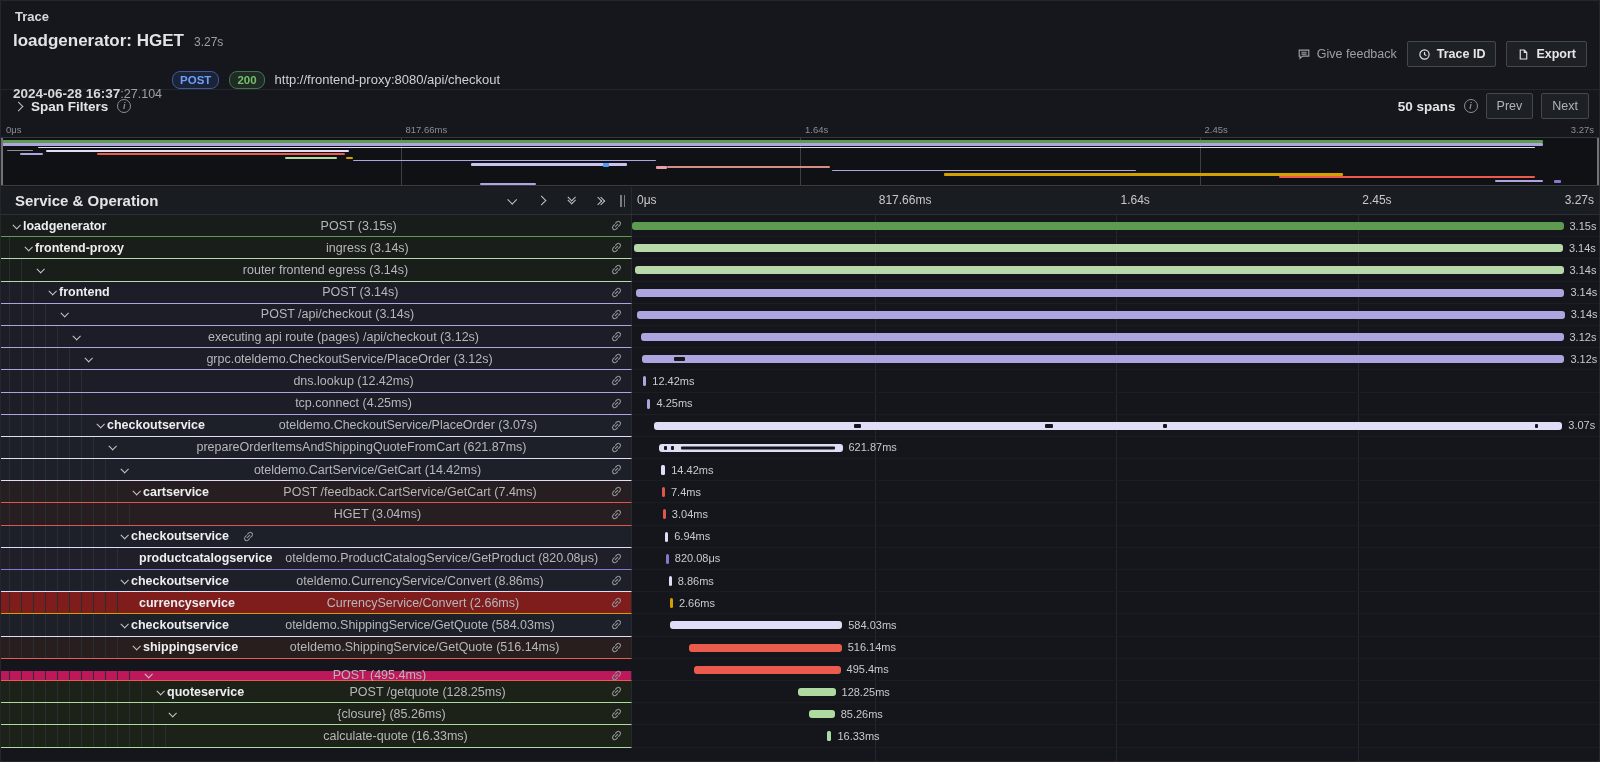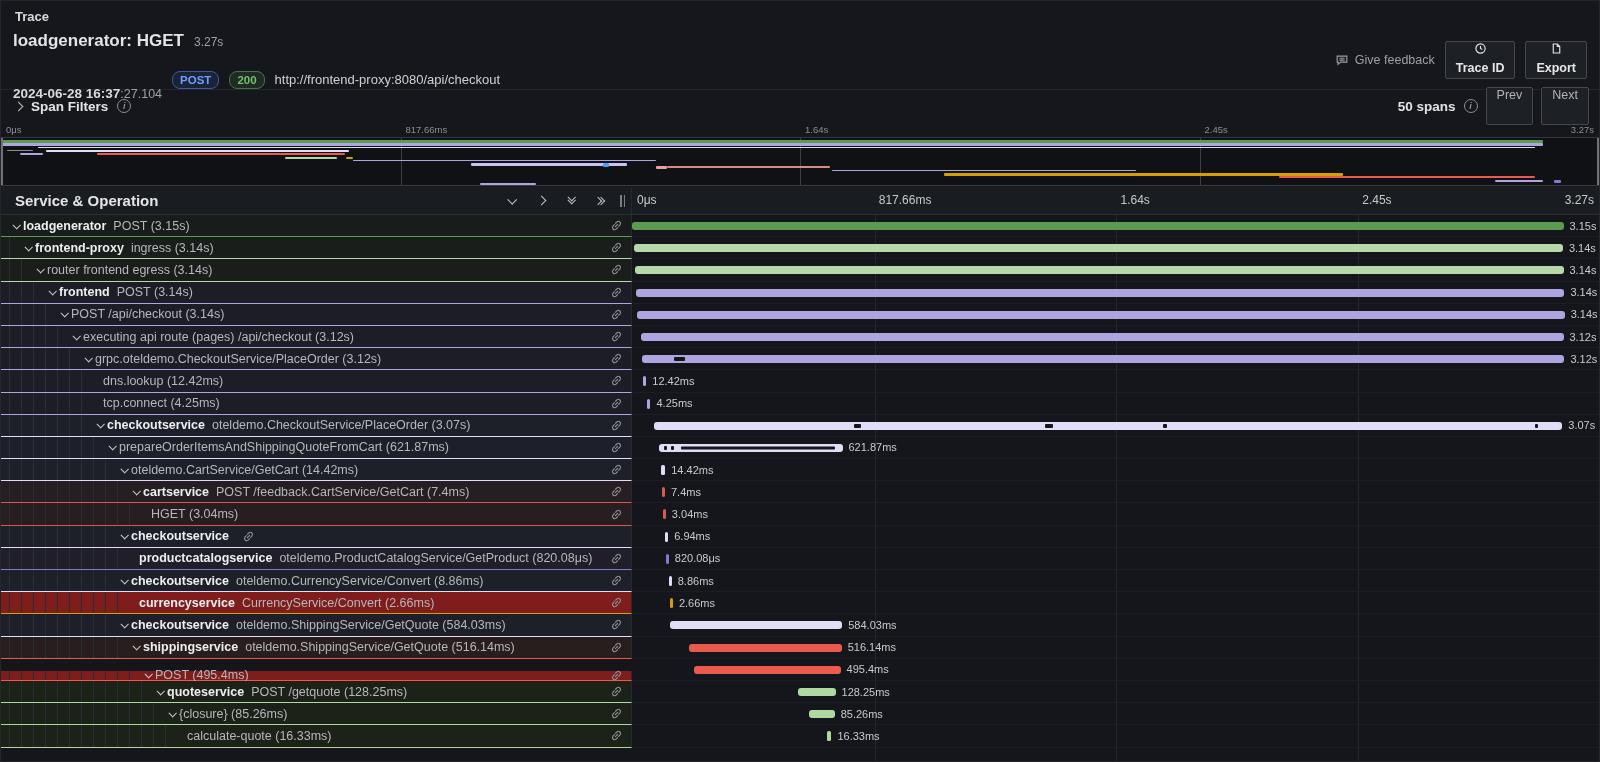"Trace ID" .btn { flex-direction: column -> none; height: 38px -> 26px }
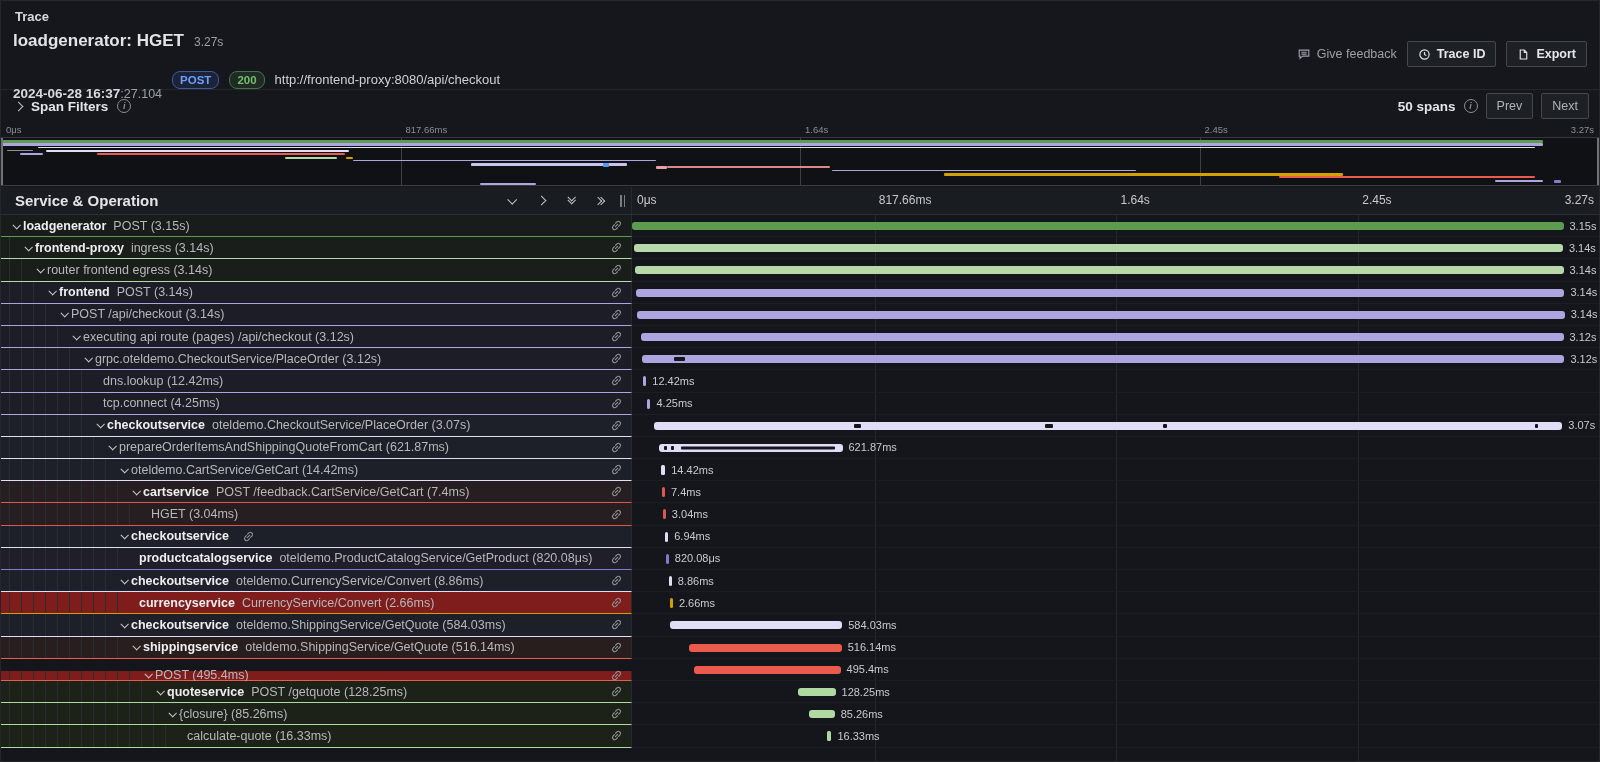"loadgenerator" .rows { text-align: none -> center }
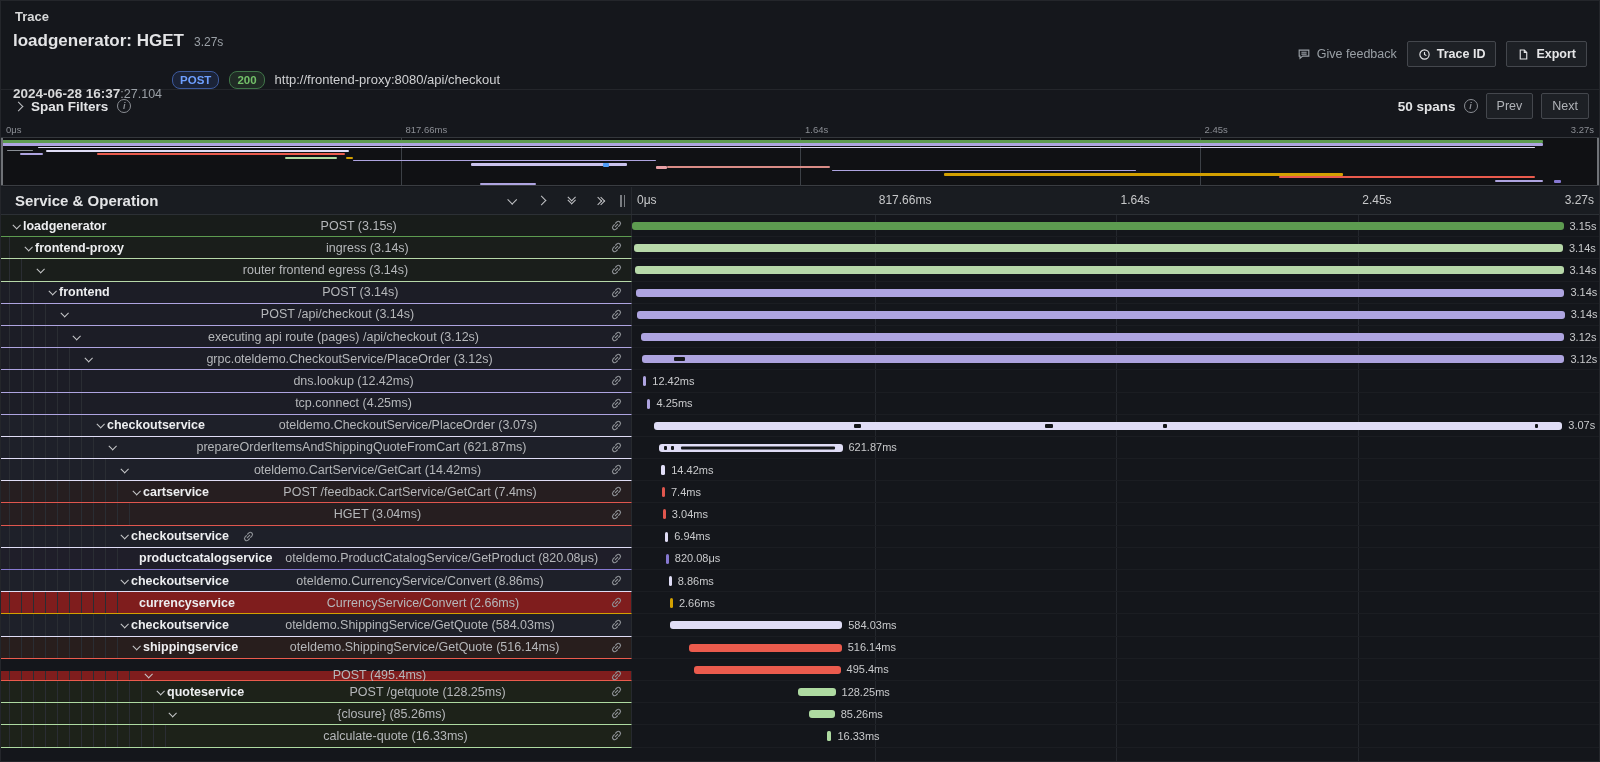"POST (495.4ms)" div.name-cell { background: #7f1d1d -> #be185d }
